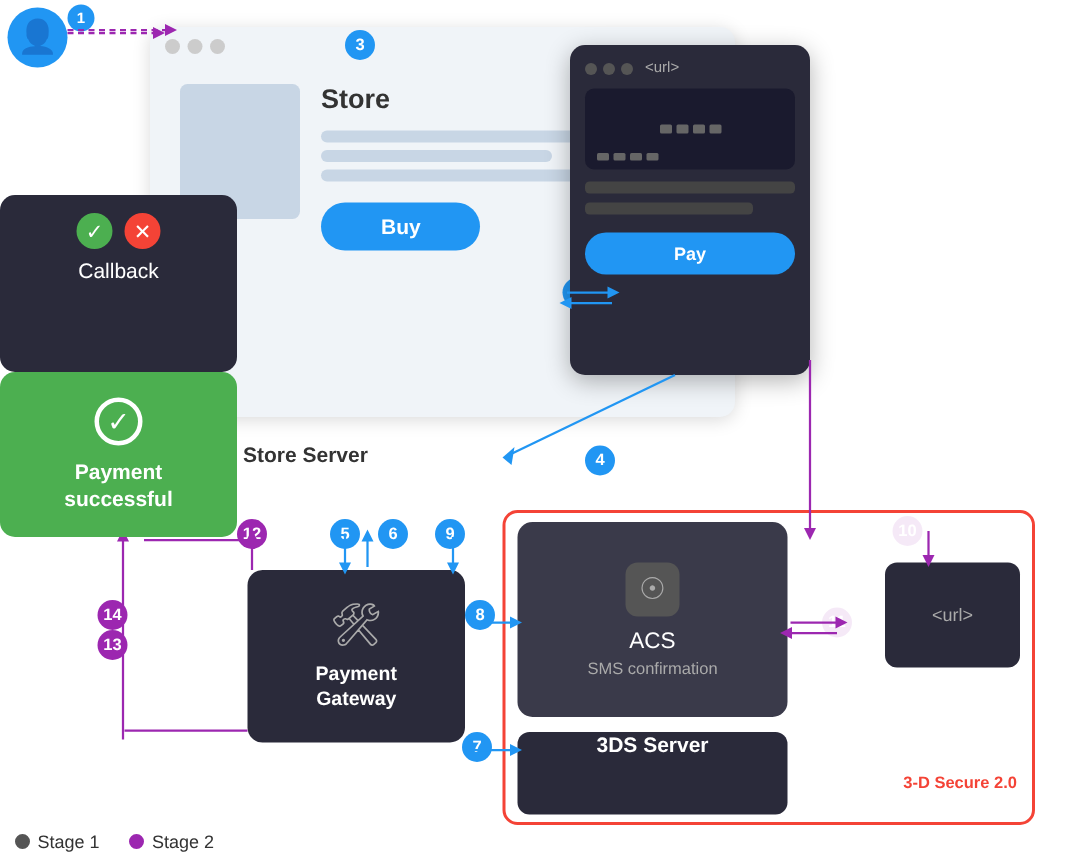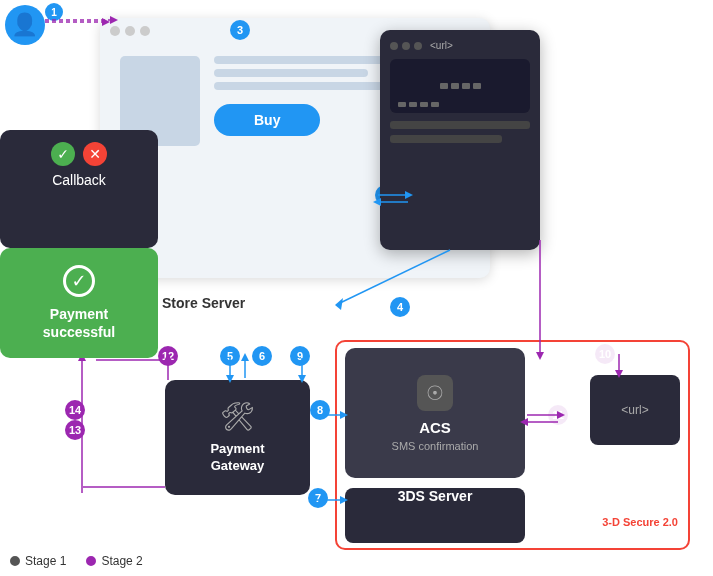"Store" div.store-title { html: none -> <div>Store</div> }
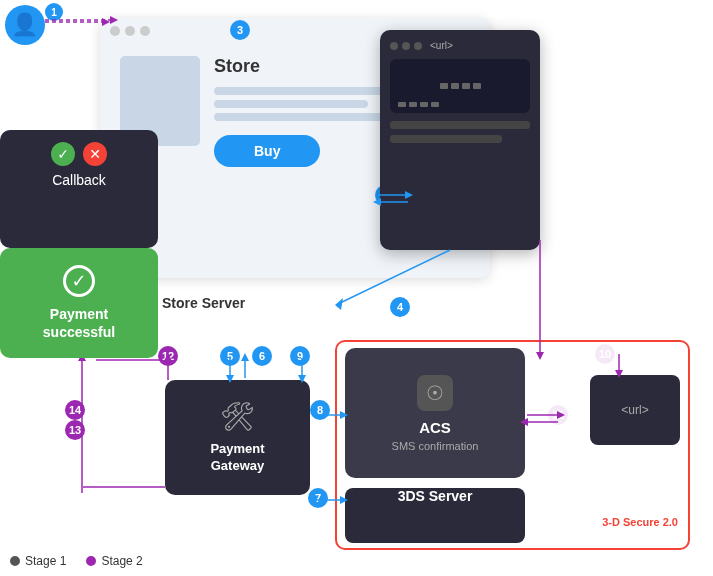"Pay" button.pay-btn { html: none -> <button>Pay</button> }
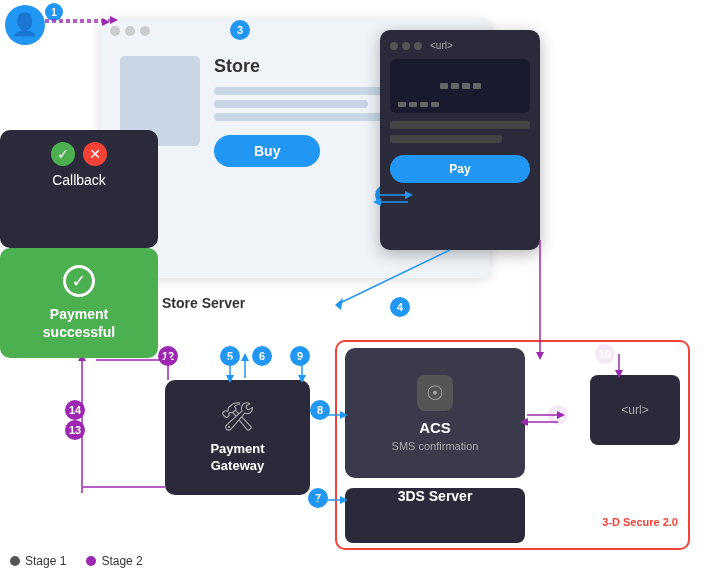"ACS" .acs-title { font-weight: bold -> normal }
